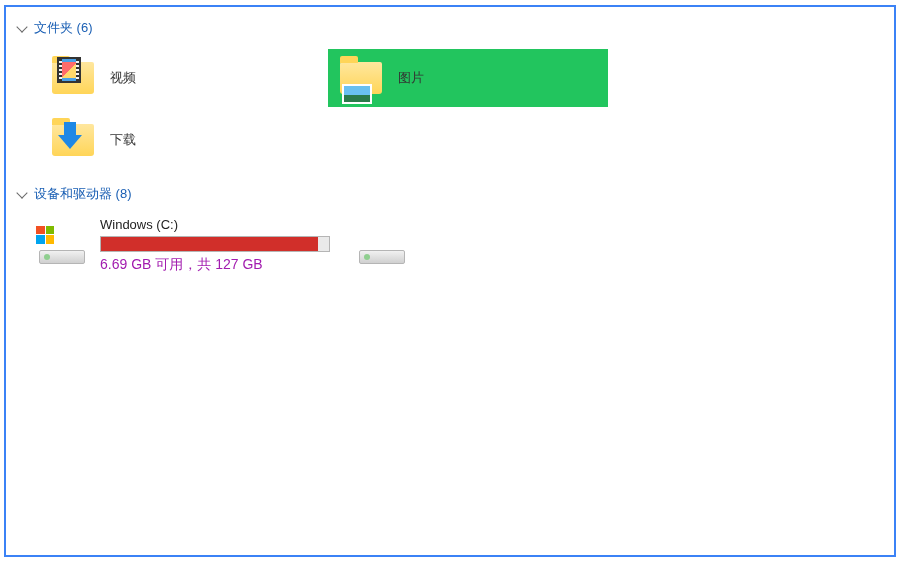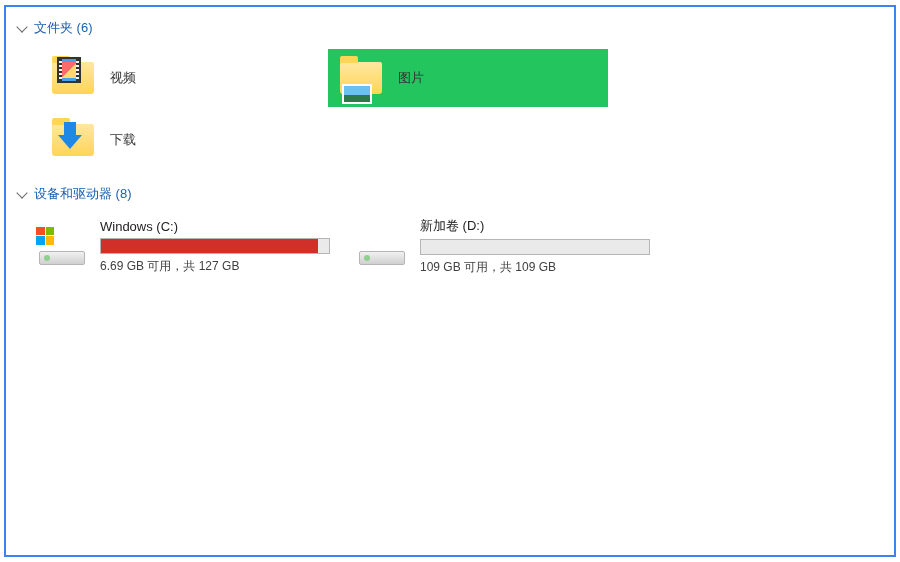"新加卷 (D:)" div.drive-info { html: <div> <div>新加卷 (D:)</div> <div> <div></div> </div> <div>109 GB 可用，共 109 GB</div> </div> -> none }
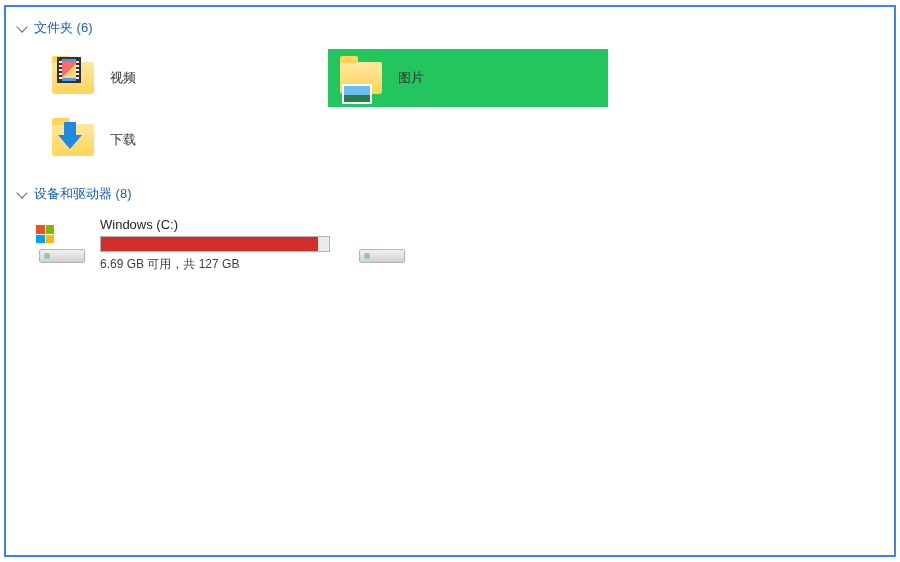"6.69 GB 可用，共 127 GB" .drive-stats { color: #404040 -> #a21caf; font-size: 12px -> 14px }
